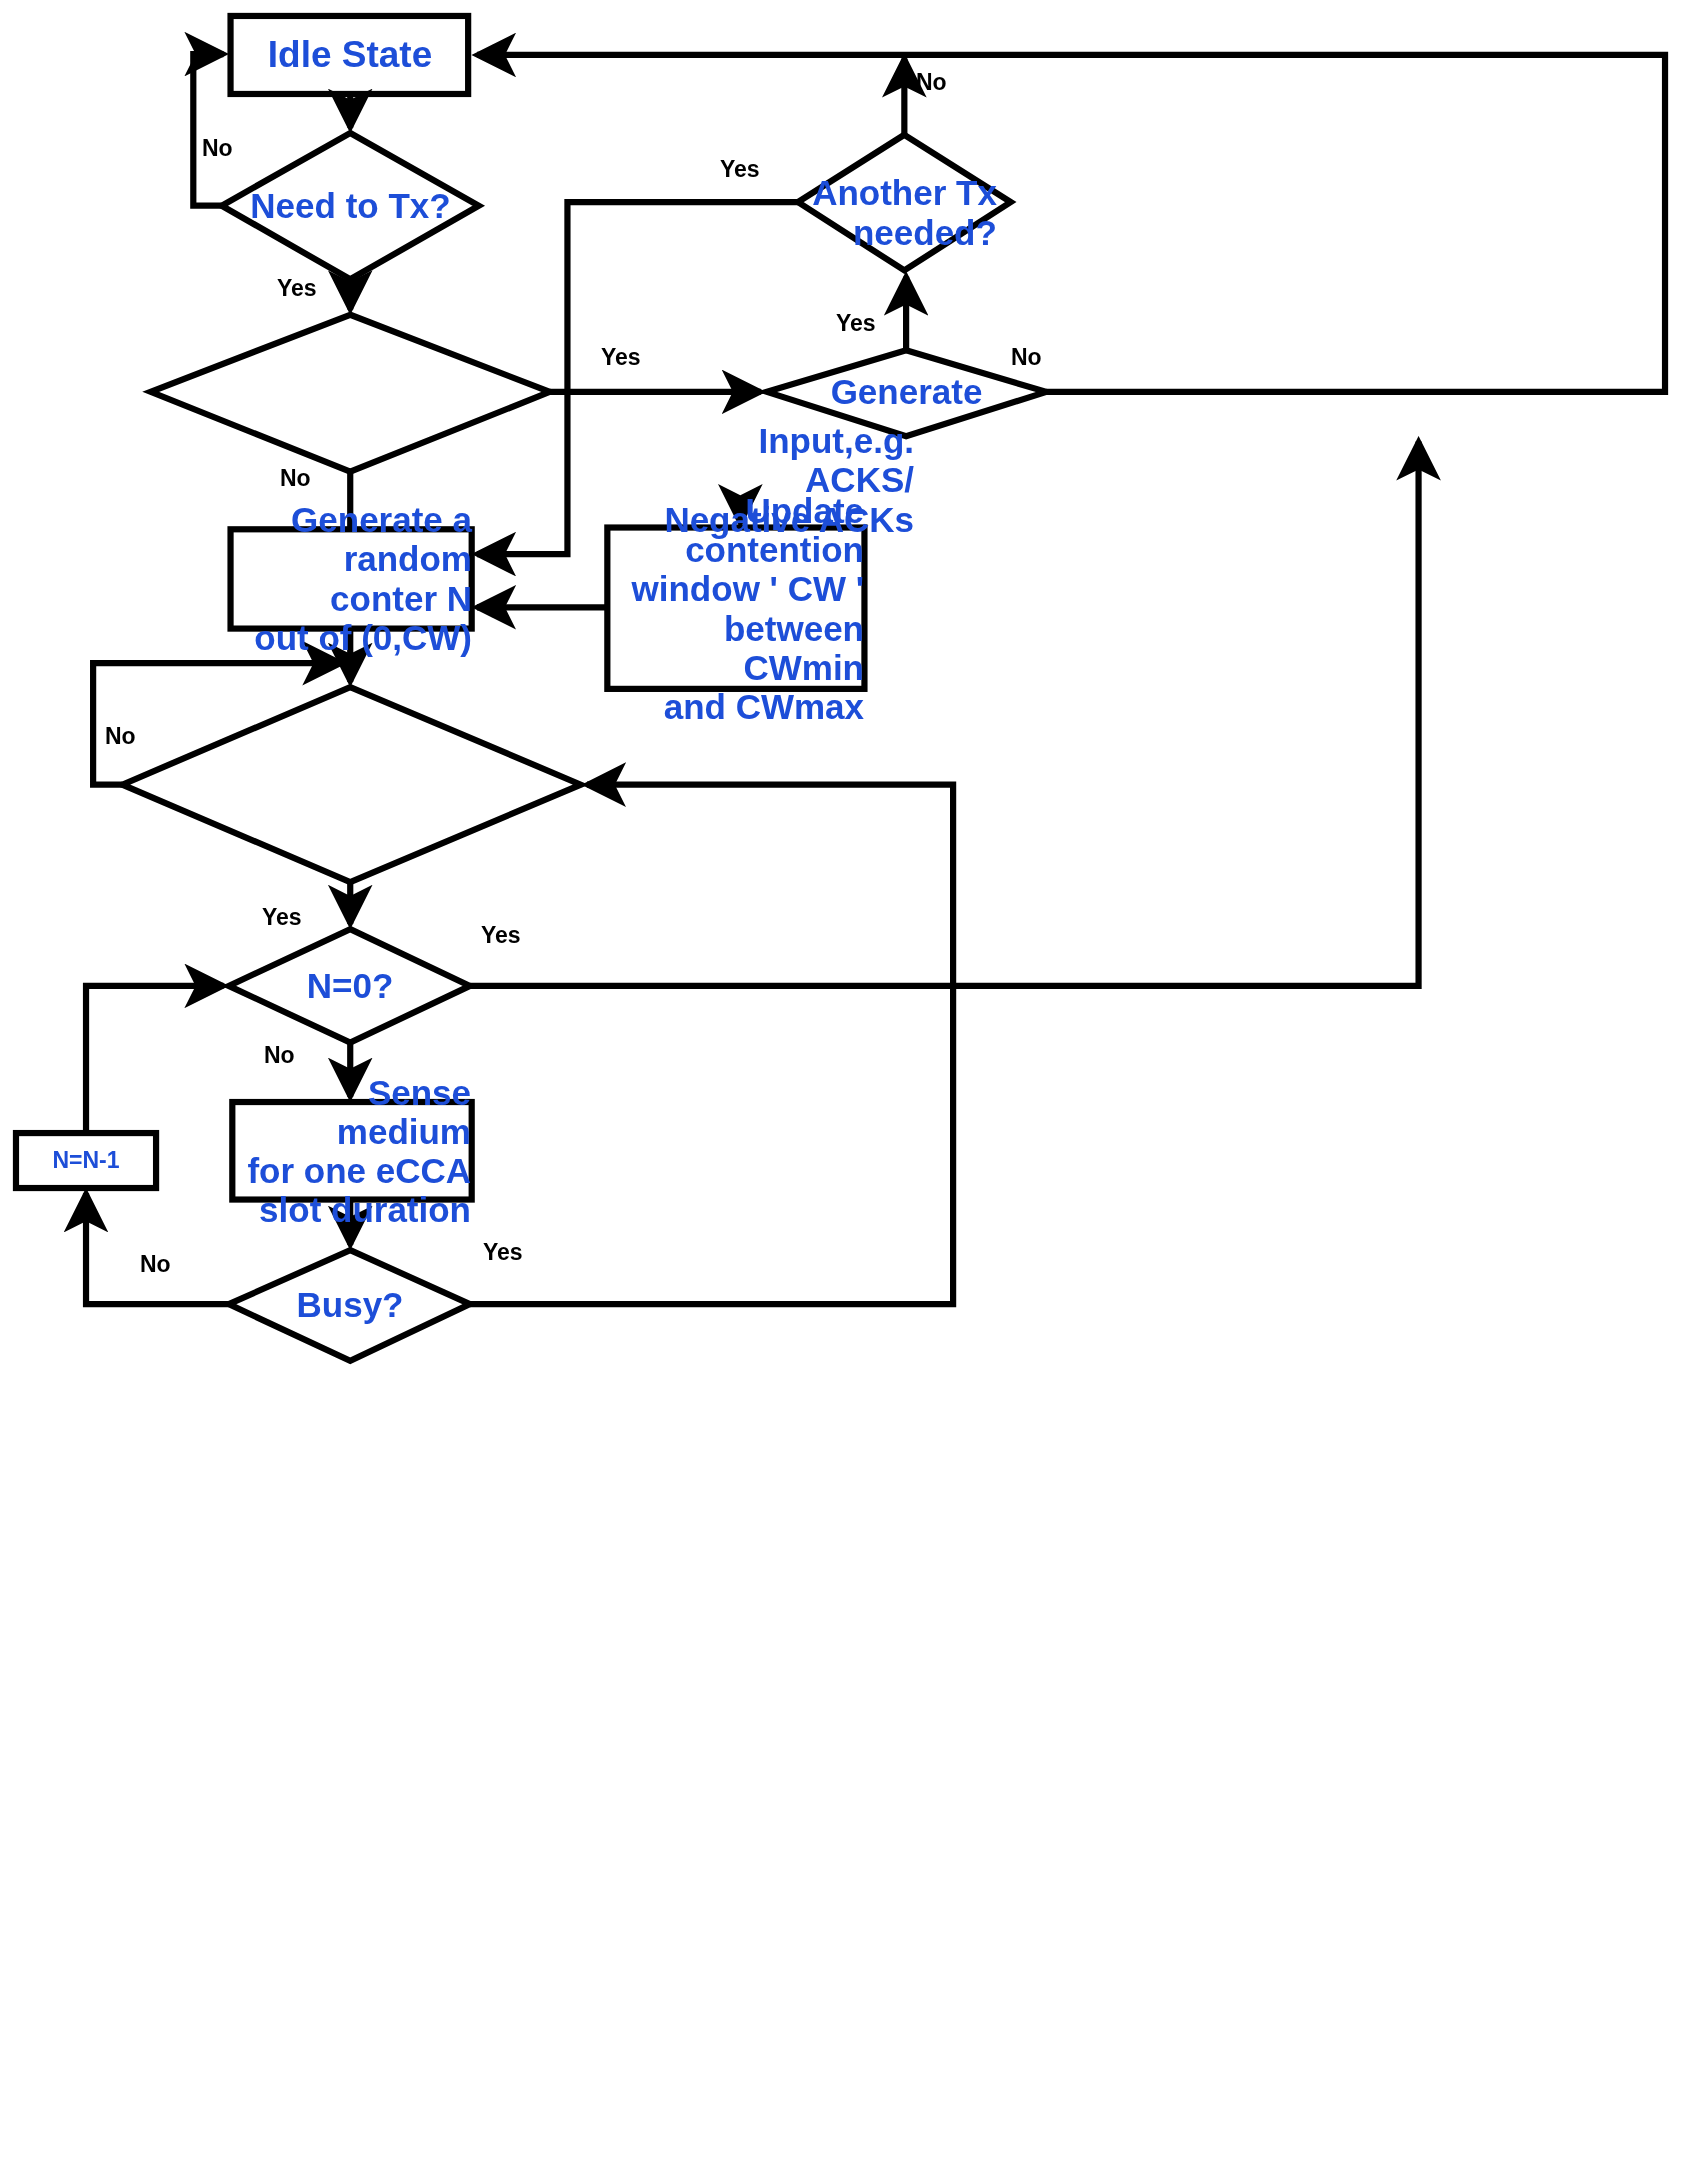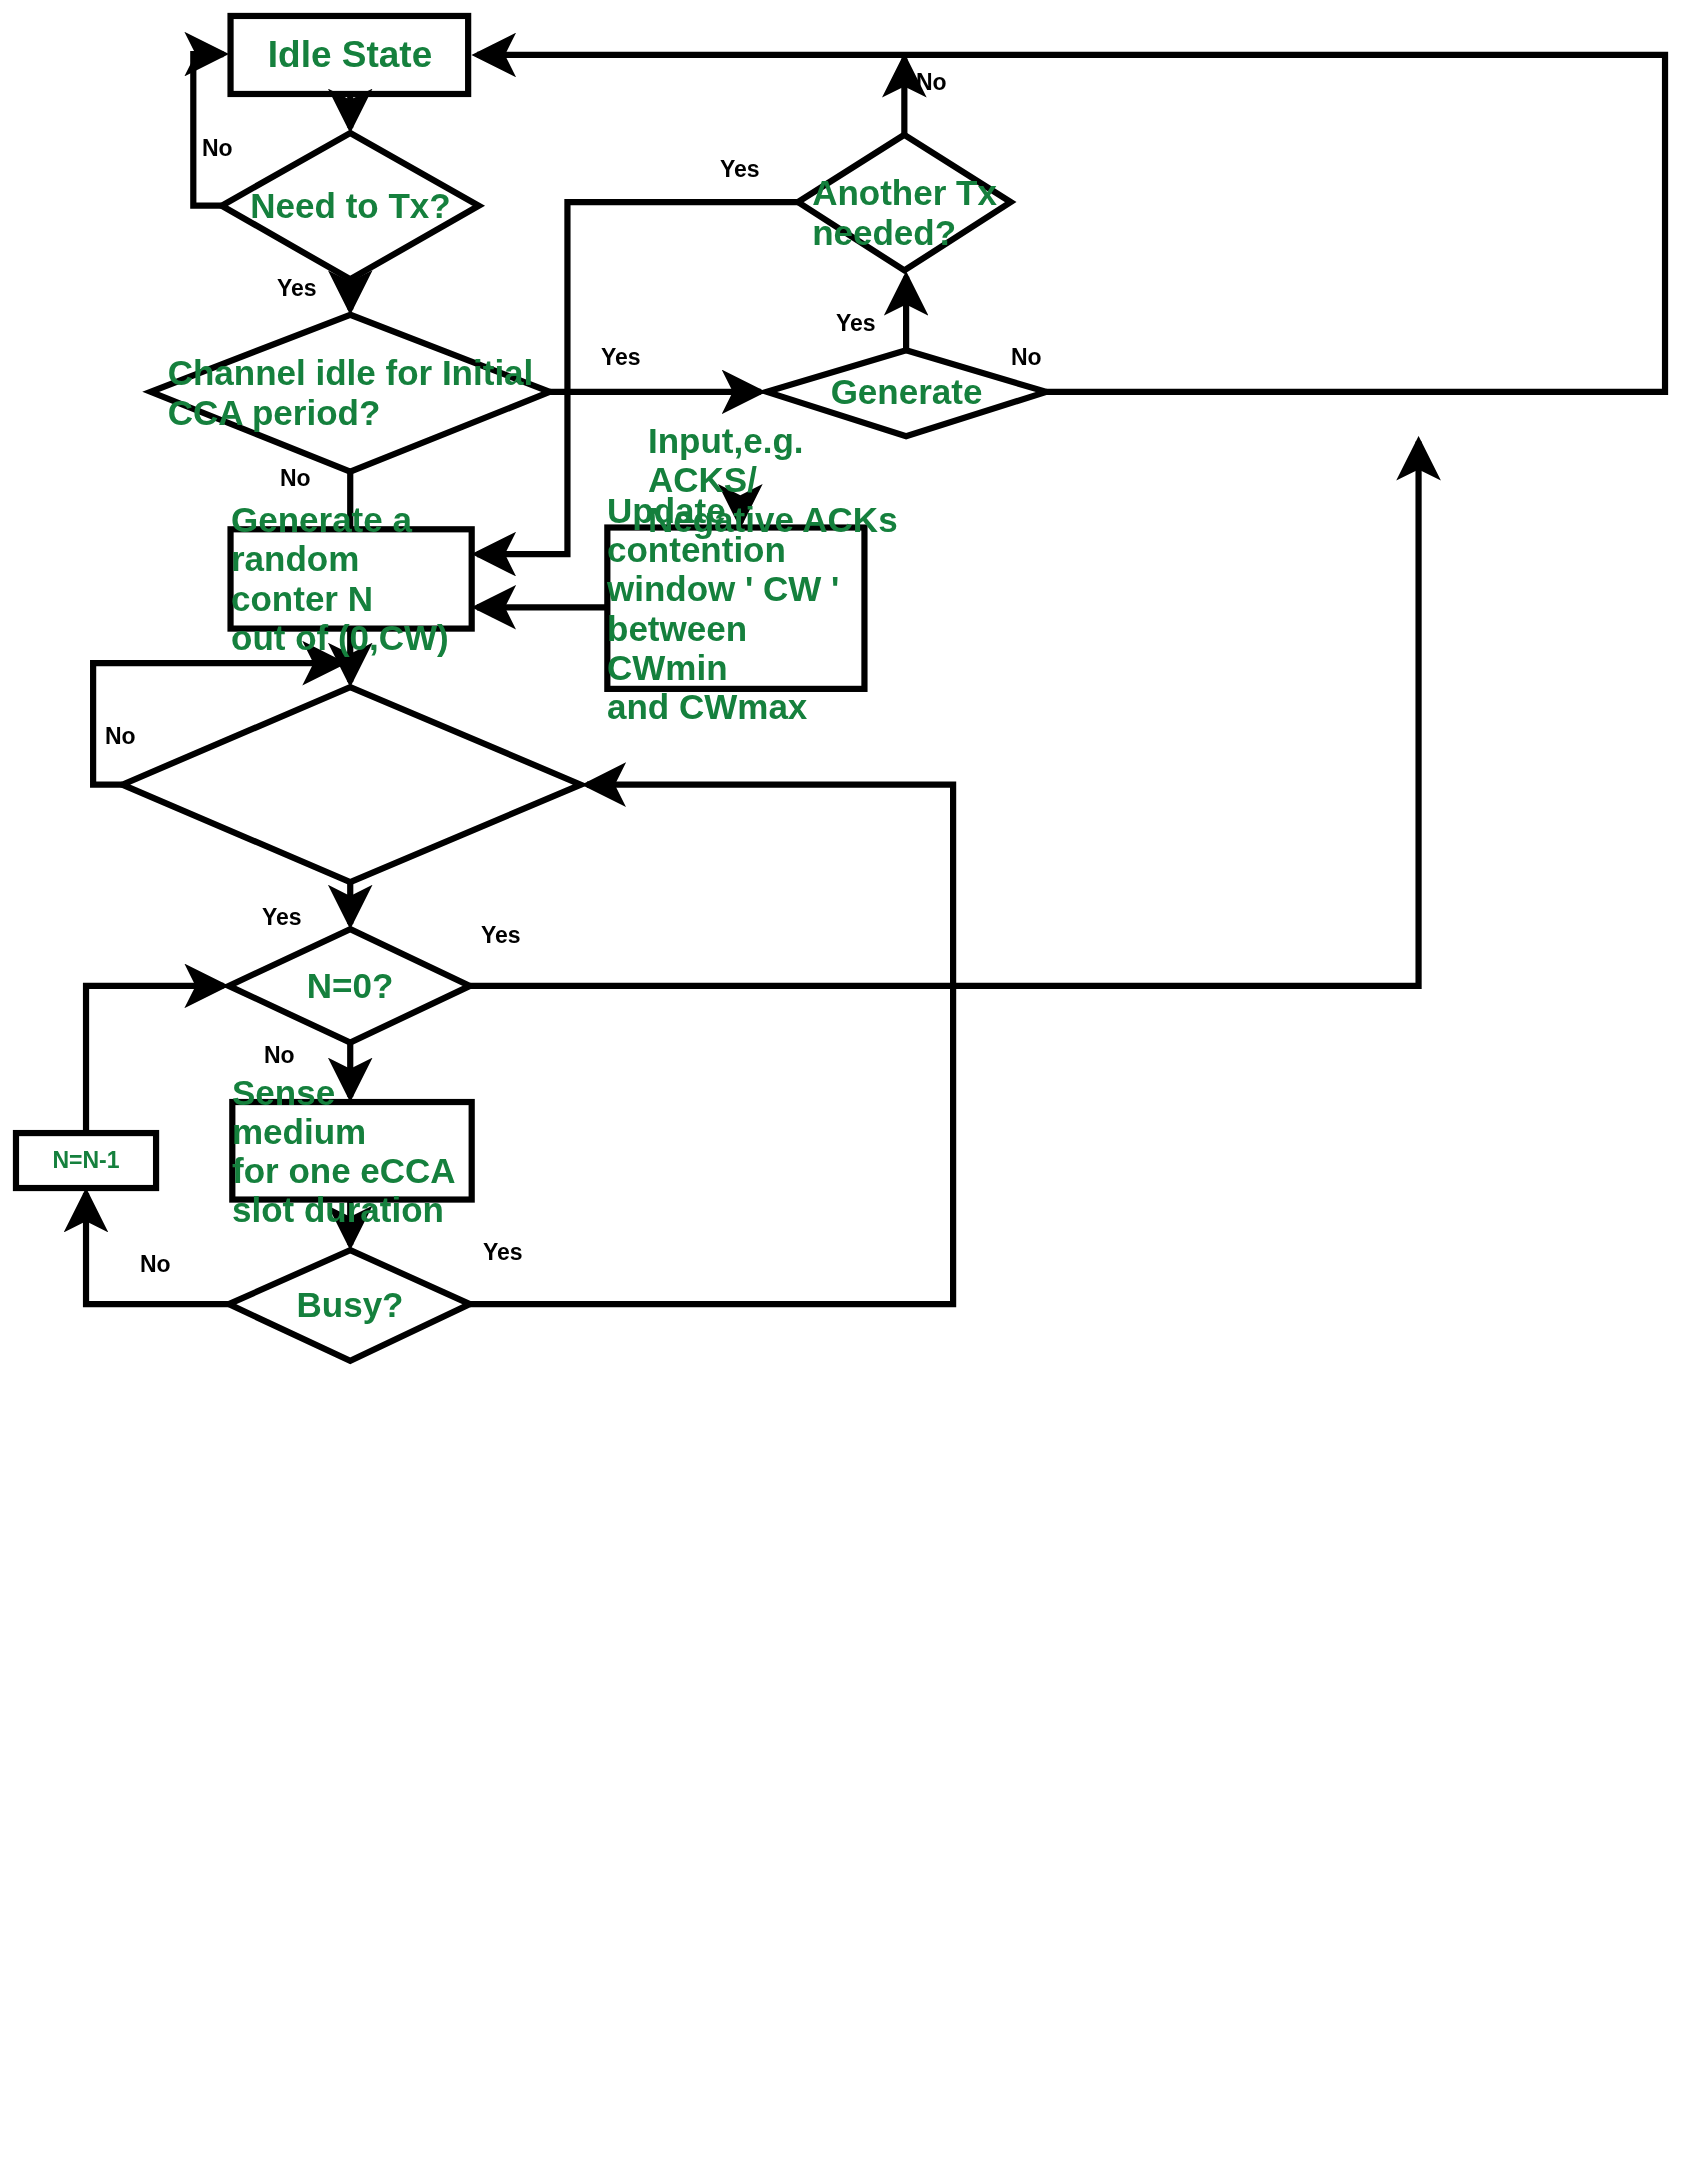"Idle State" .shape-text { color: #15803d -> #1d4ed8; text-align: left -> right }
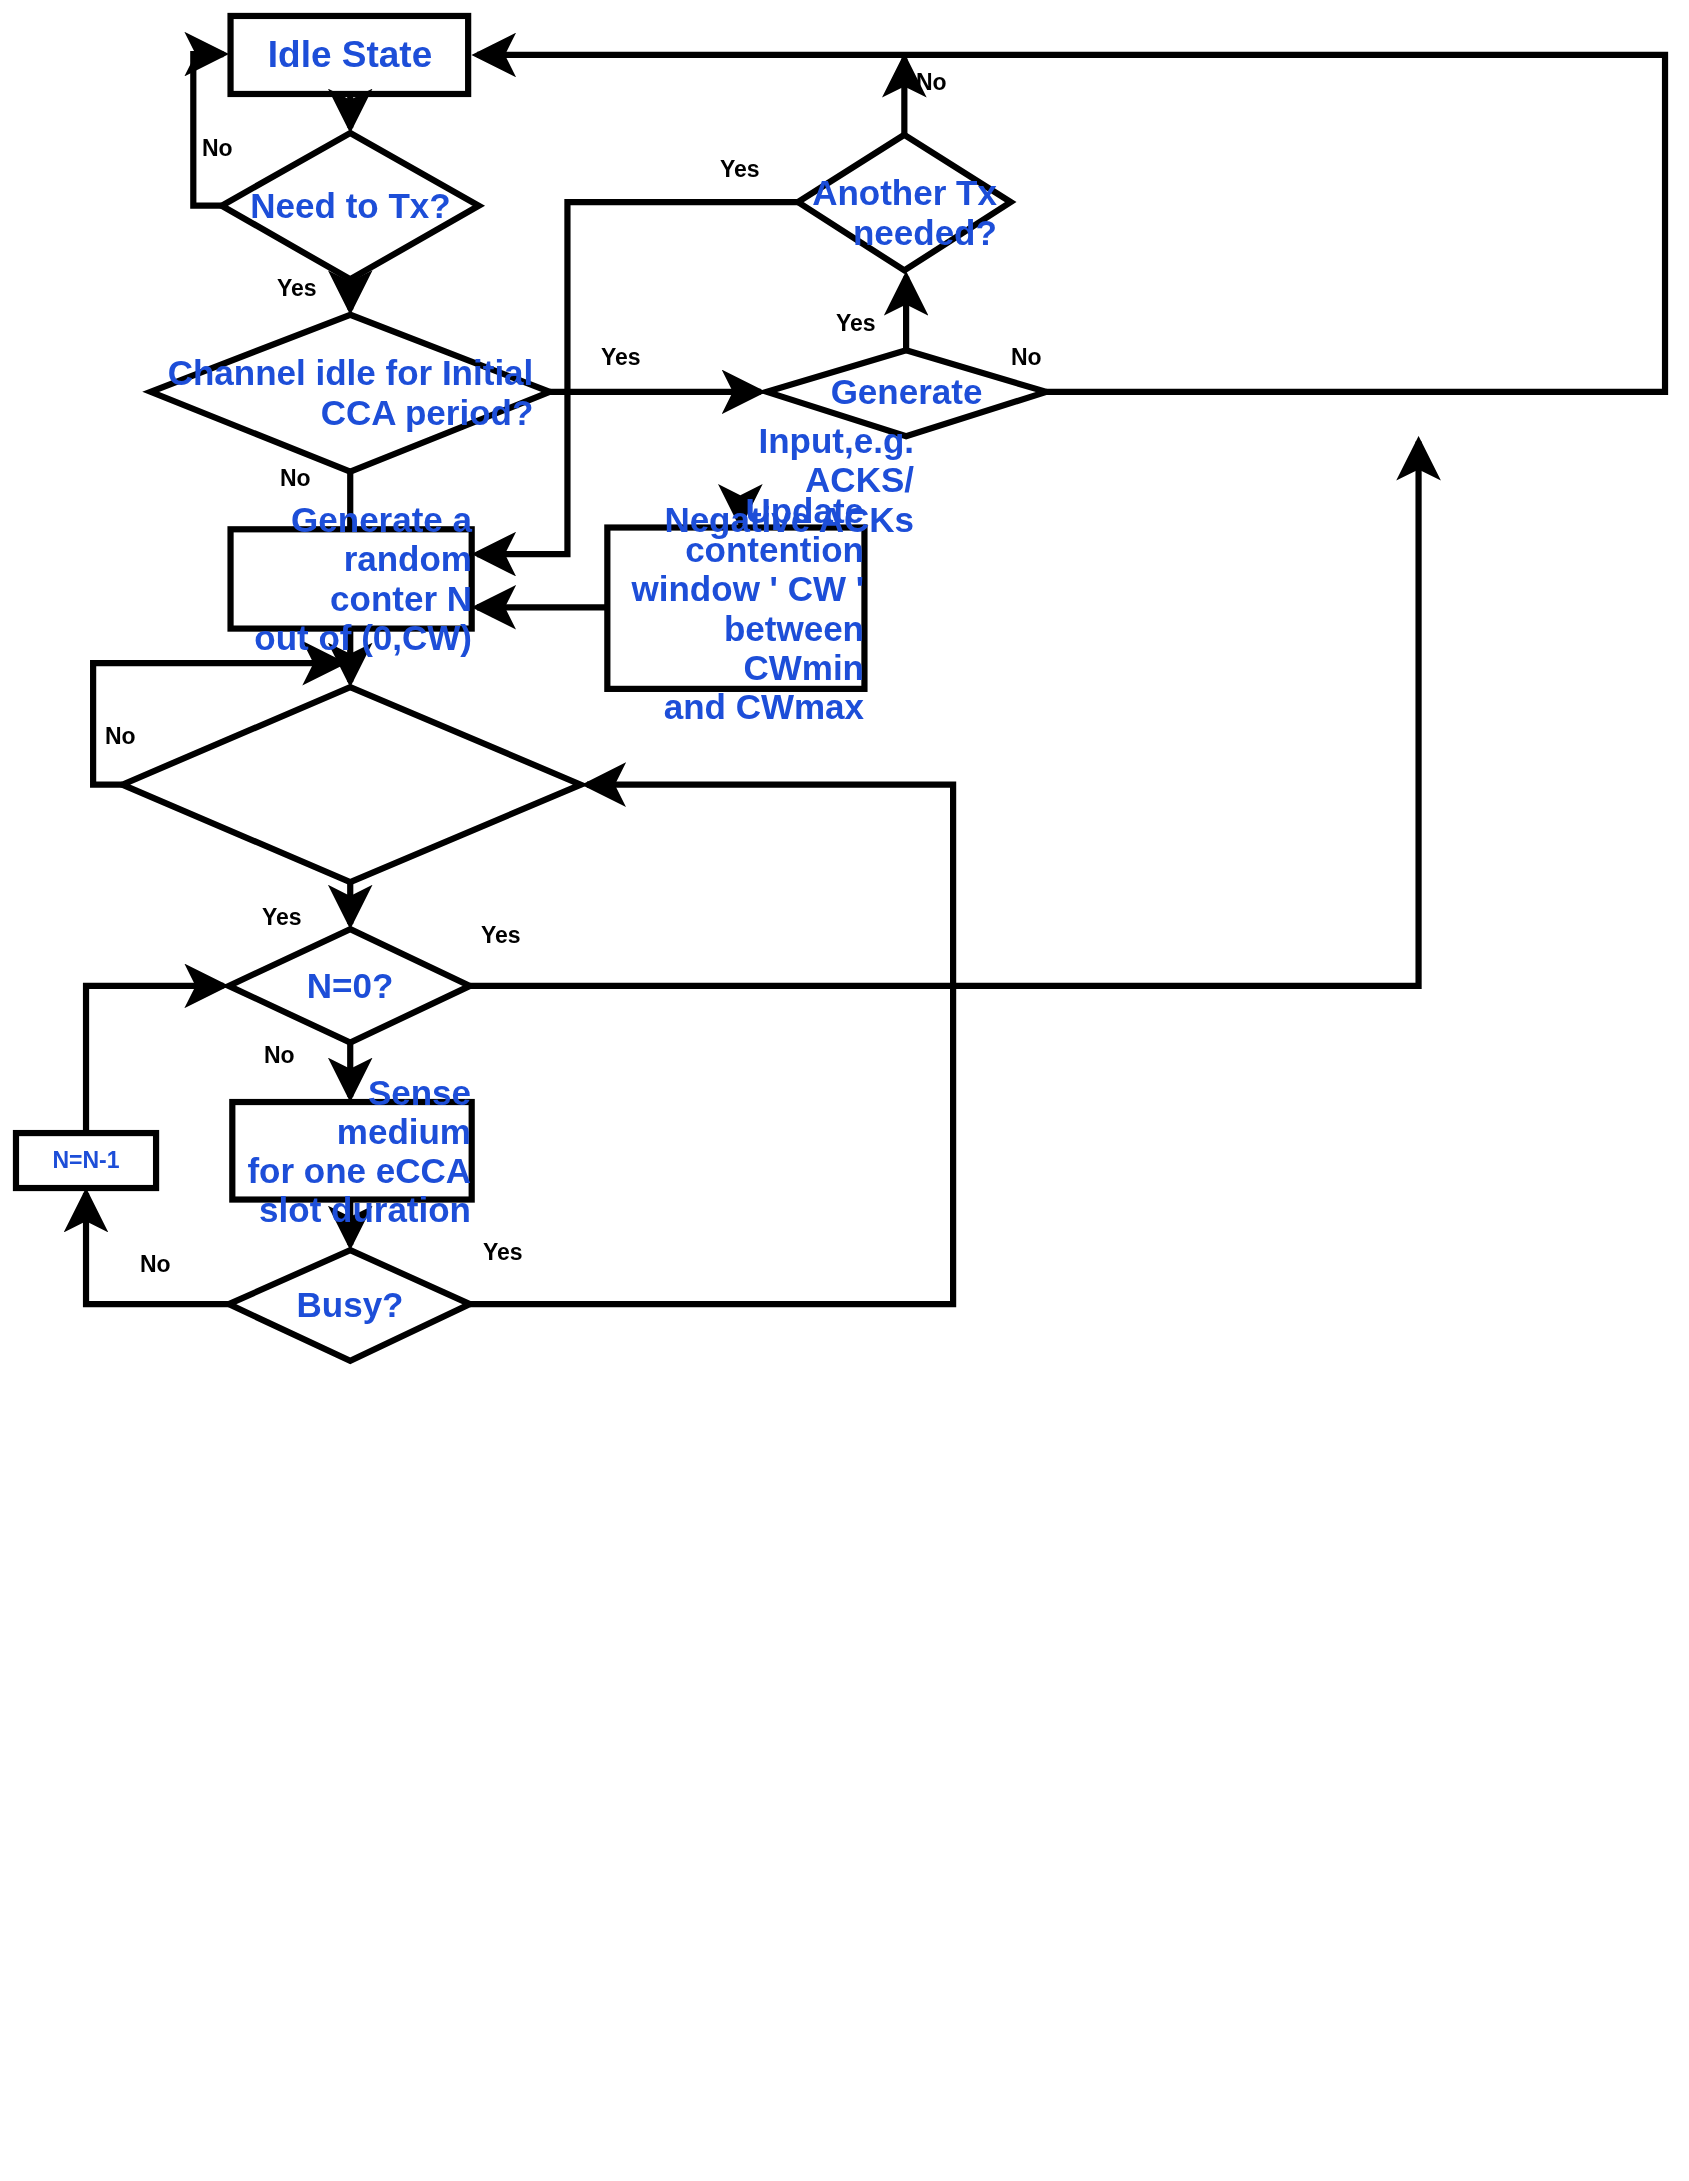"Channel idle for Initial" div.shape-text { html: <div>Channel idle for Initial CCA period?</div> -> none }
